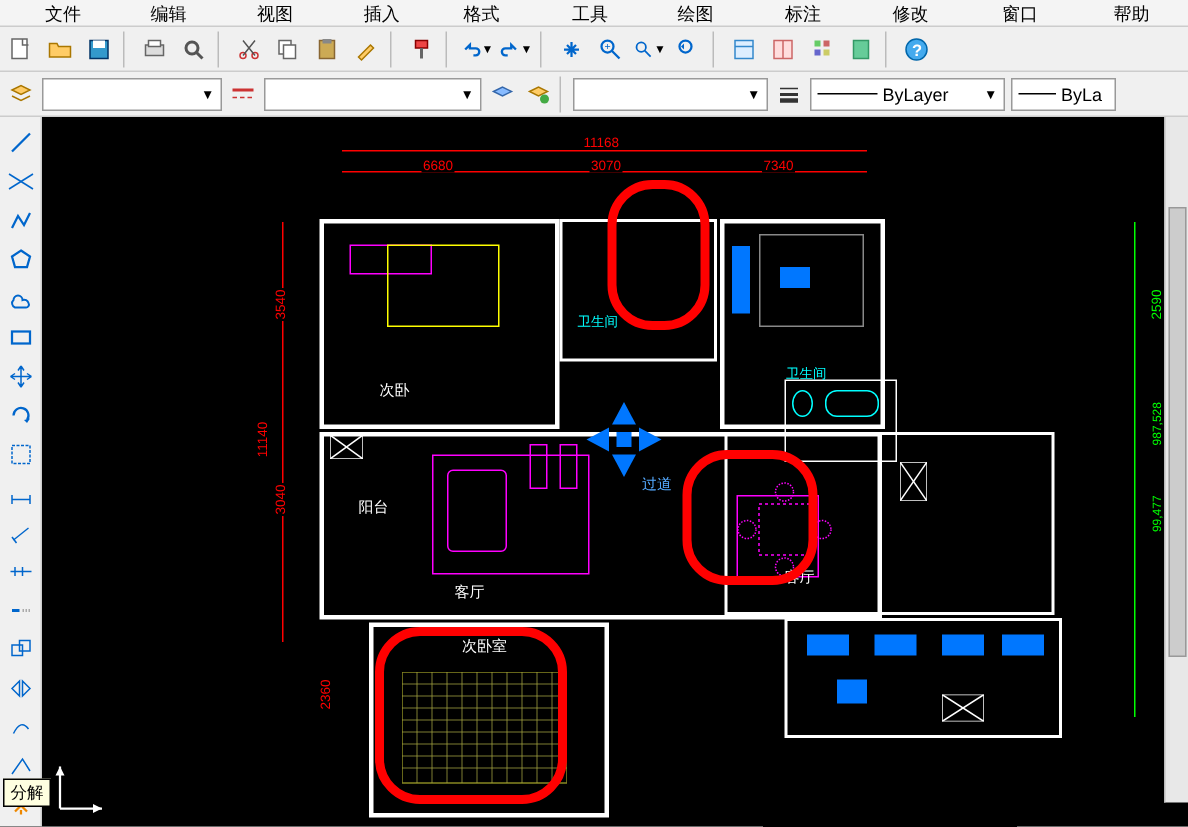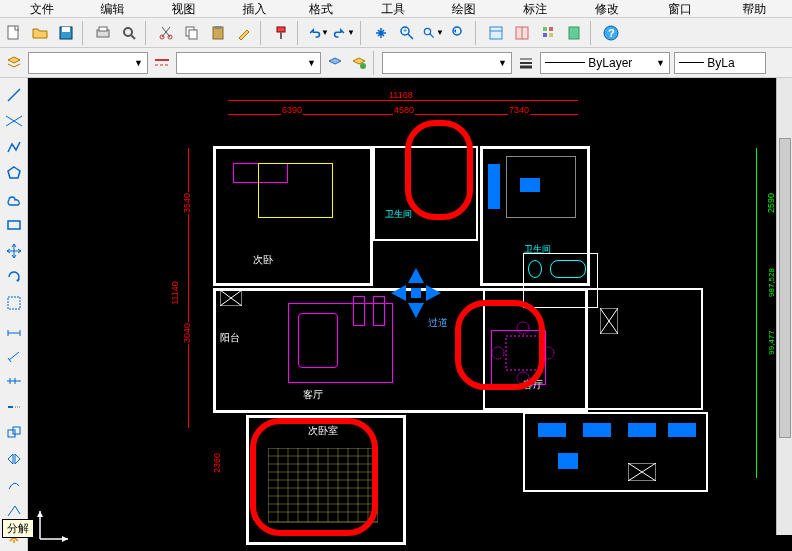"ByLa" div.tb-combo { width: 92px -> 70px }
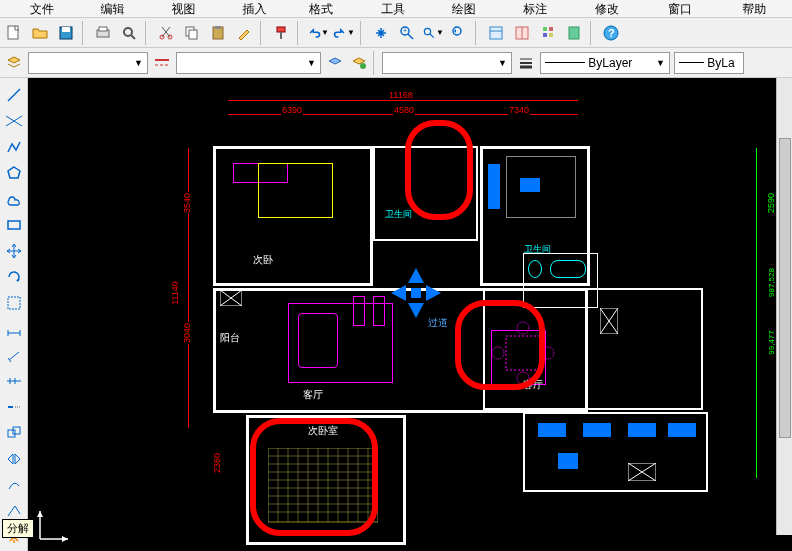"6390" div.dim-txt { text: 6390 -> 6680 }
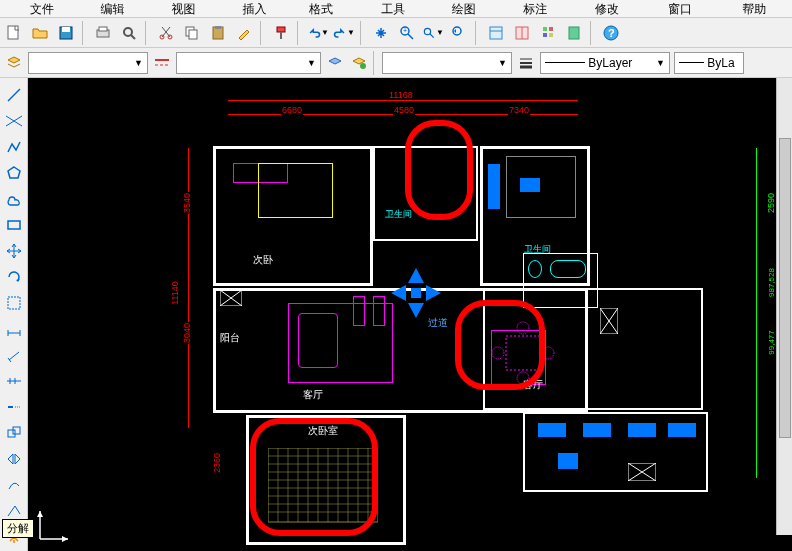"4580" div.dim-txt { text: 4580 -> 3070 }
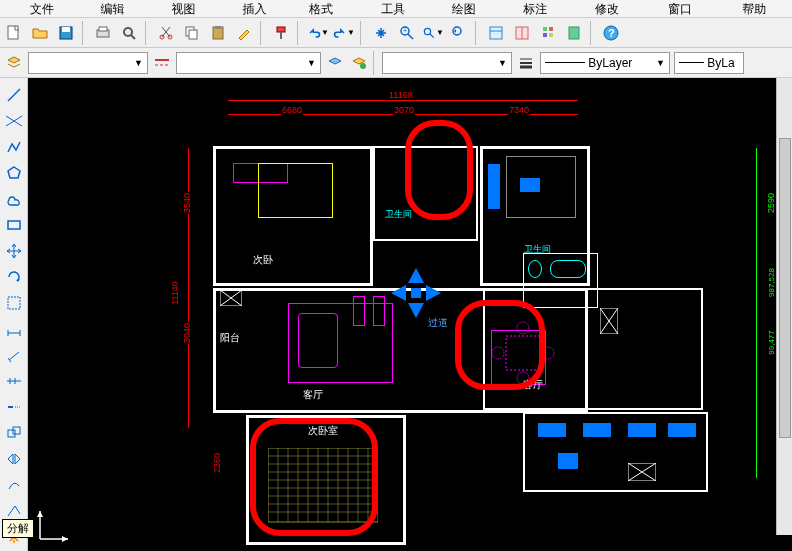"阳台" div.room-label { left: 192px -> 211px }
